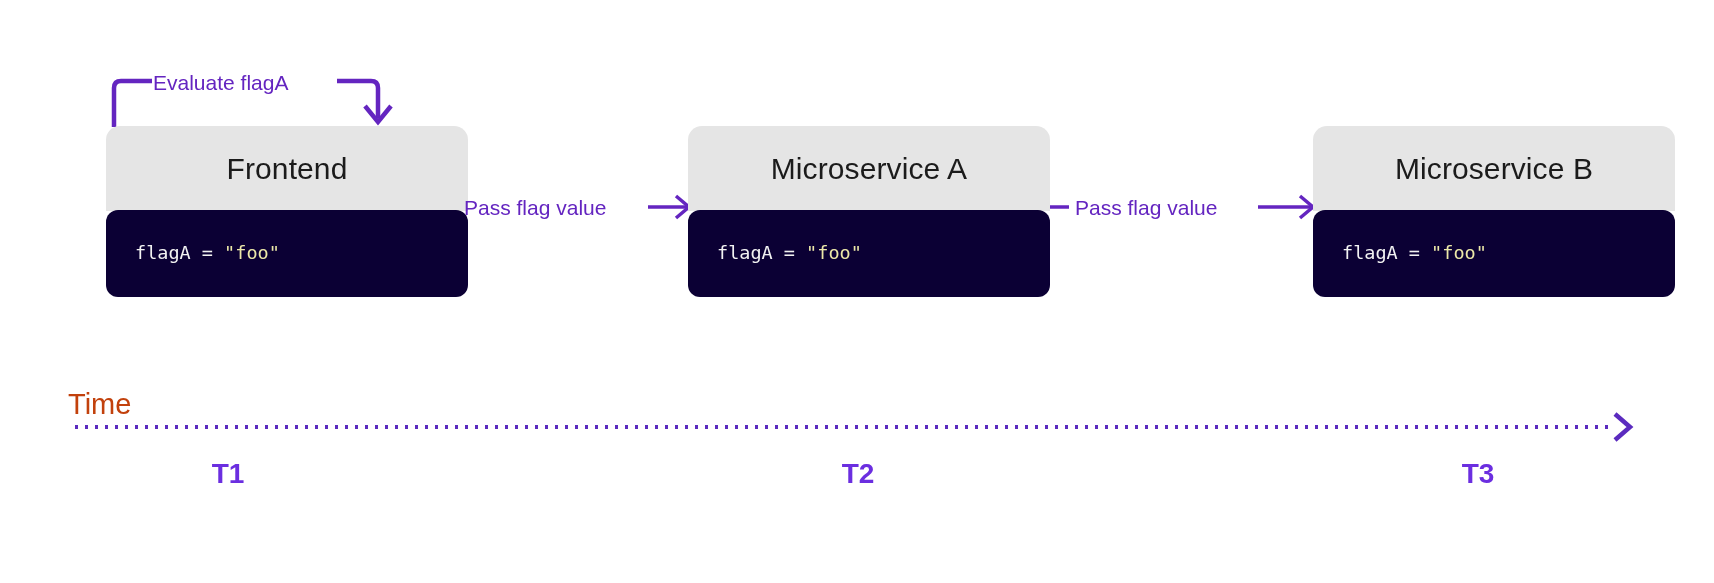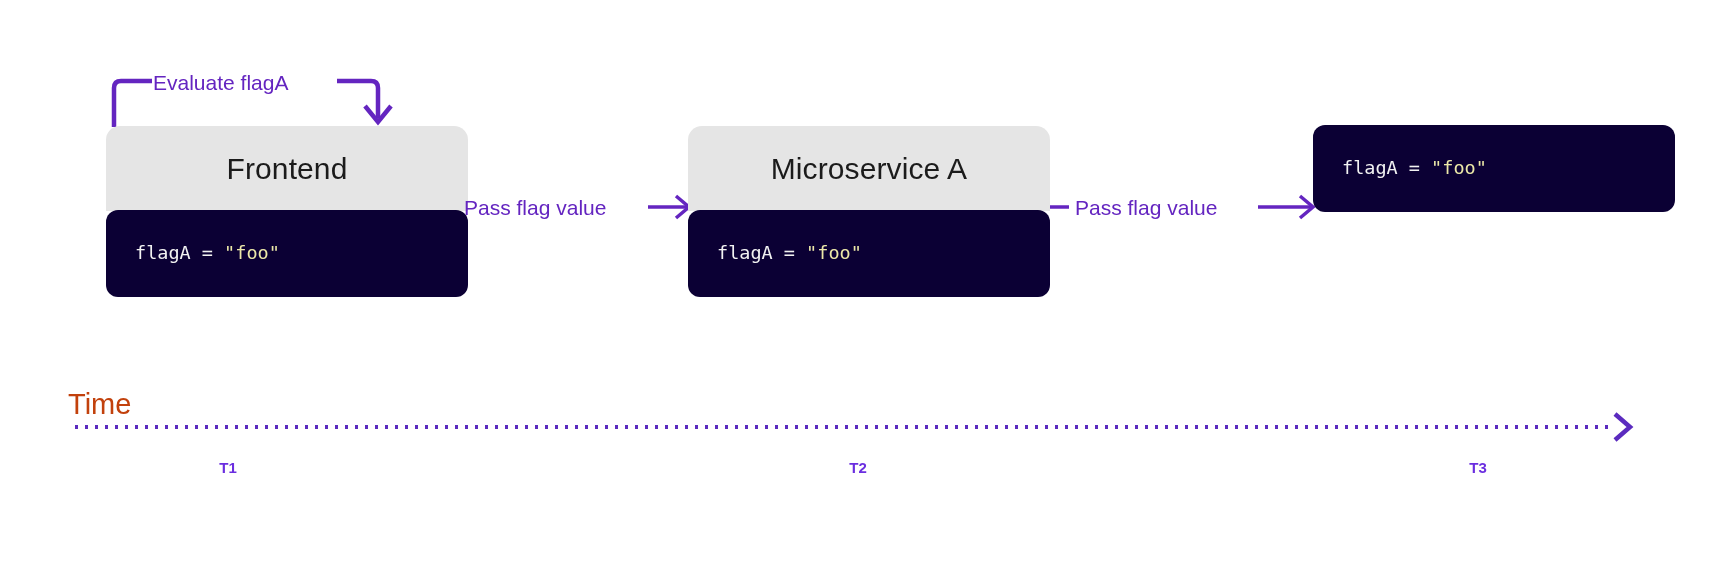"Microservice B" div.node-header { html: none -> <div> <span>Microservice B</span> </div> }
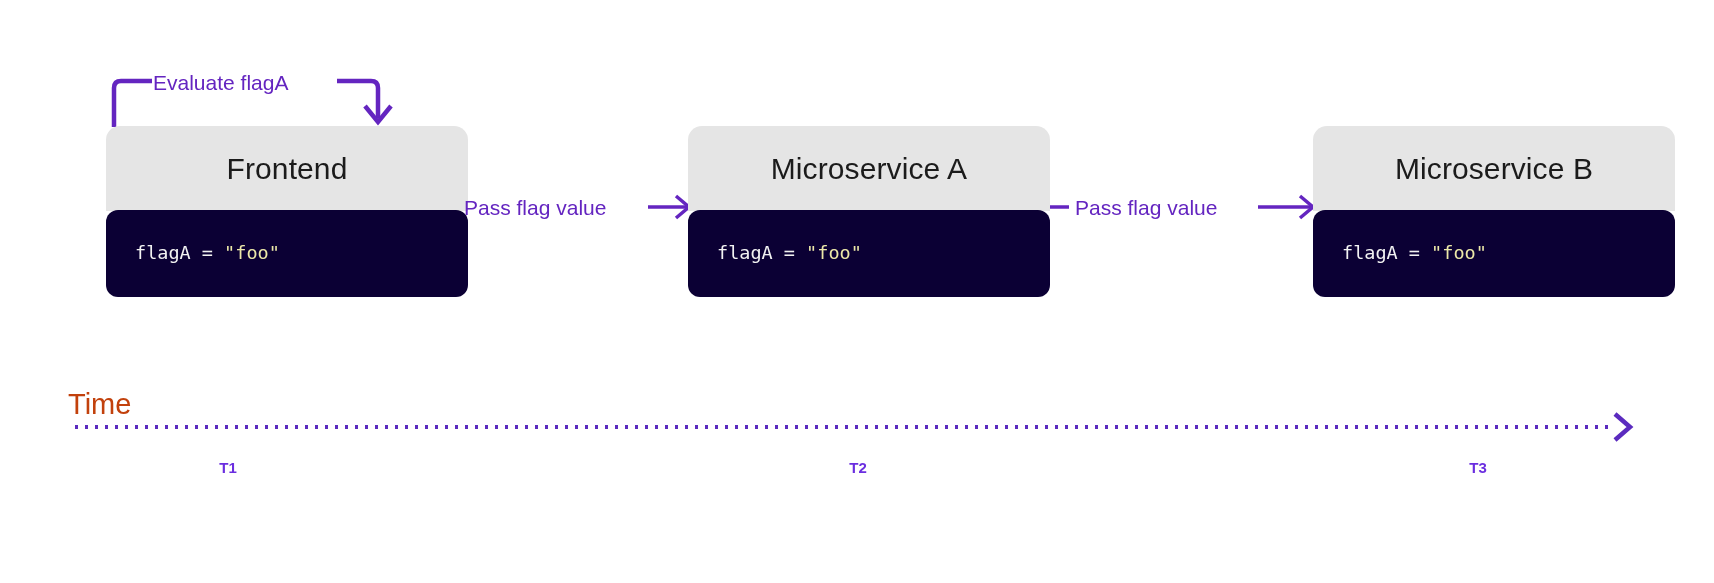"T1" .tick-label { font-size: 15px -> 28px }
